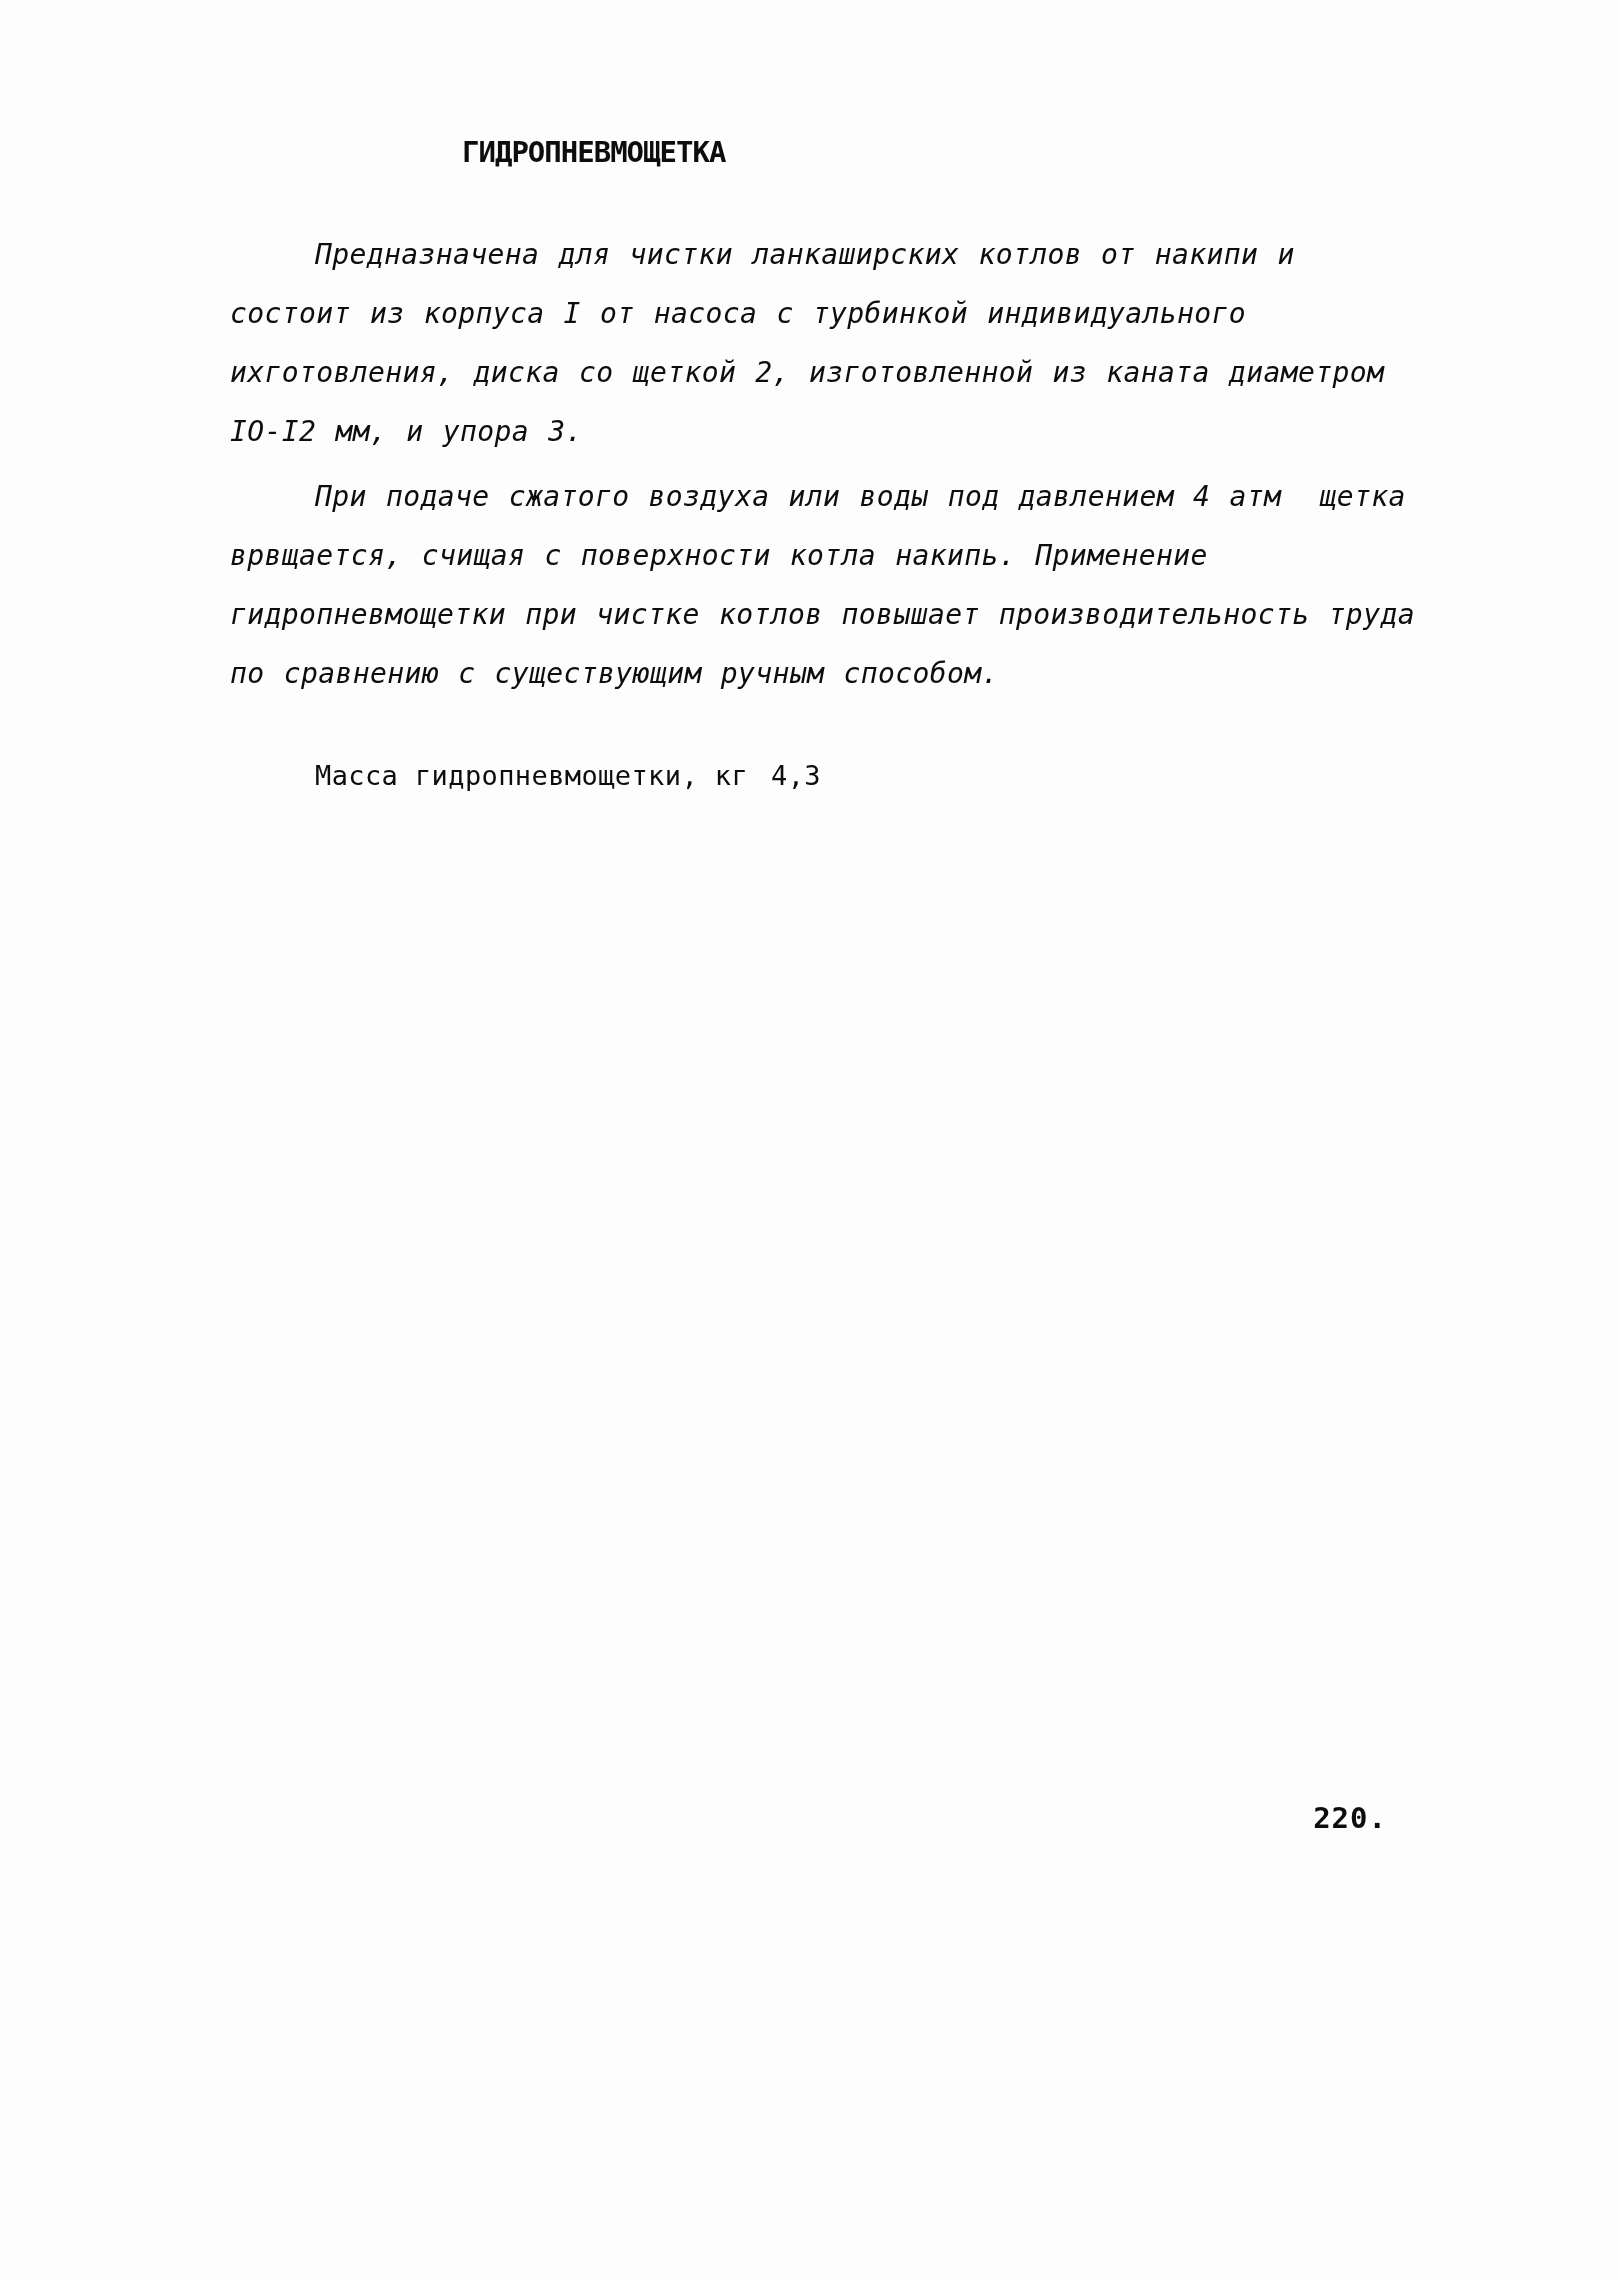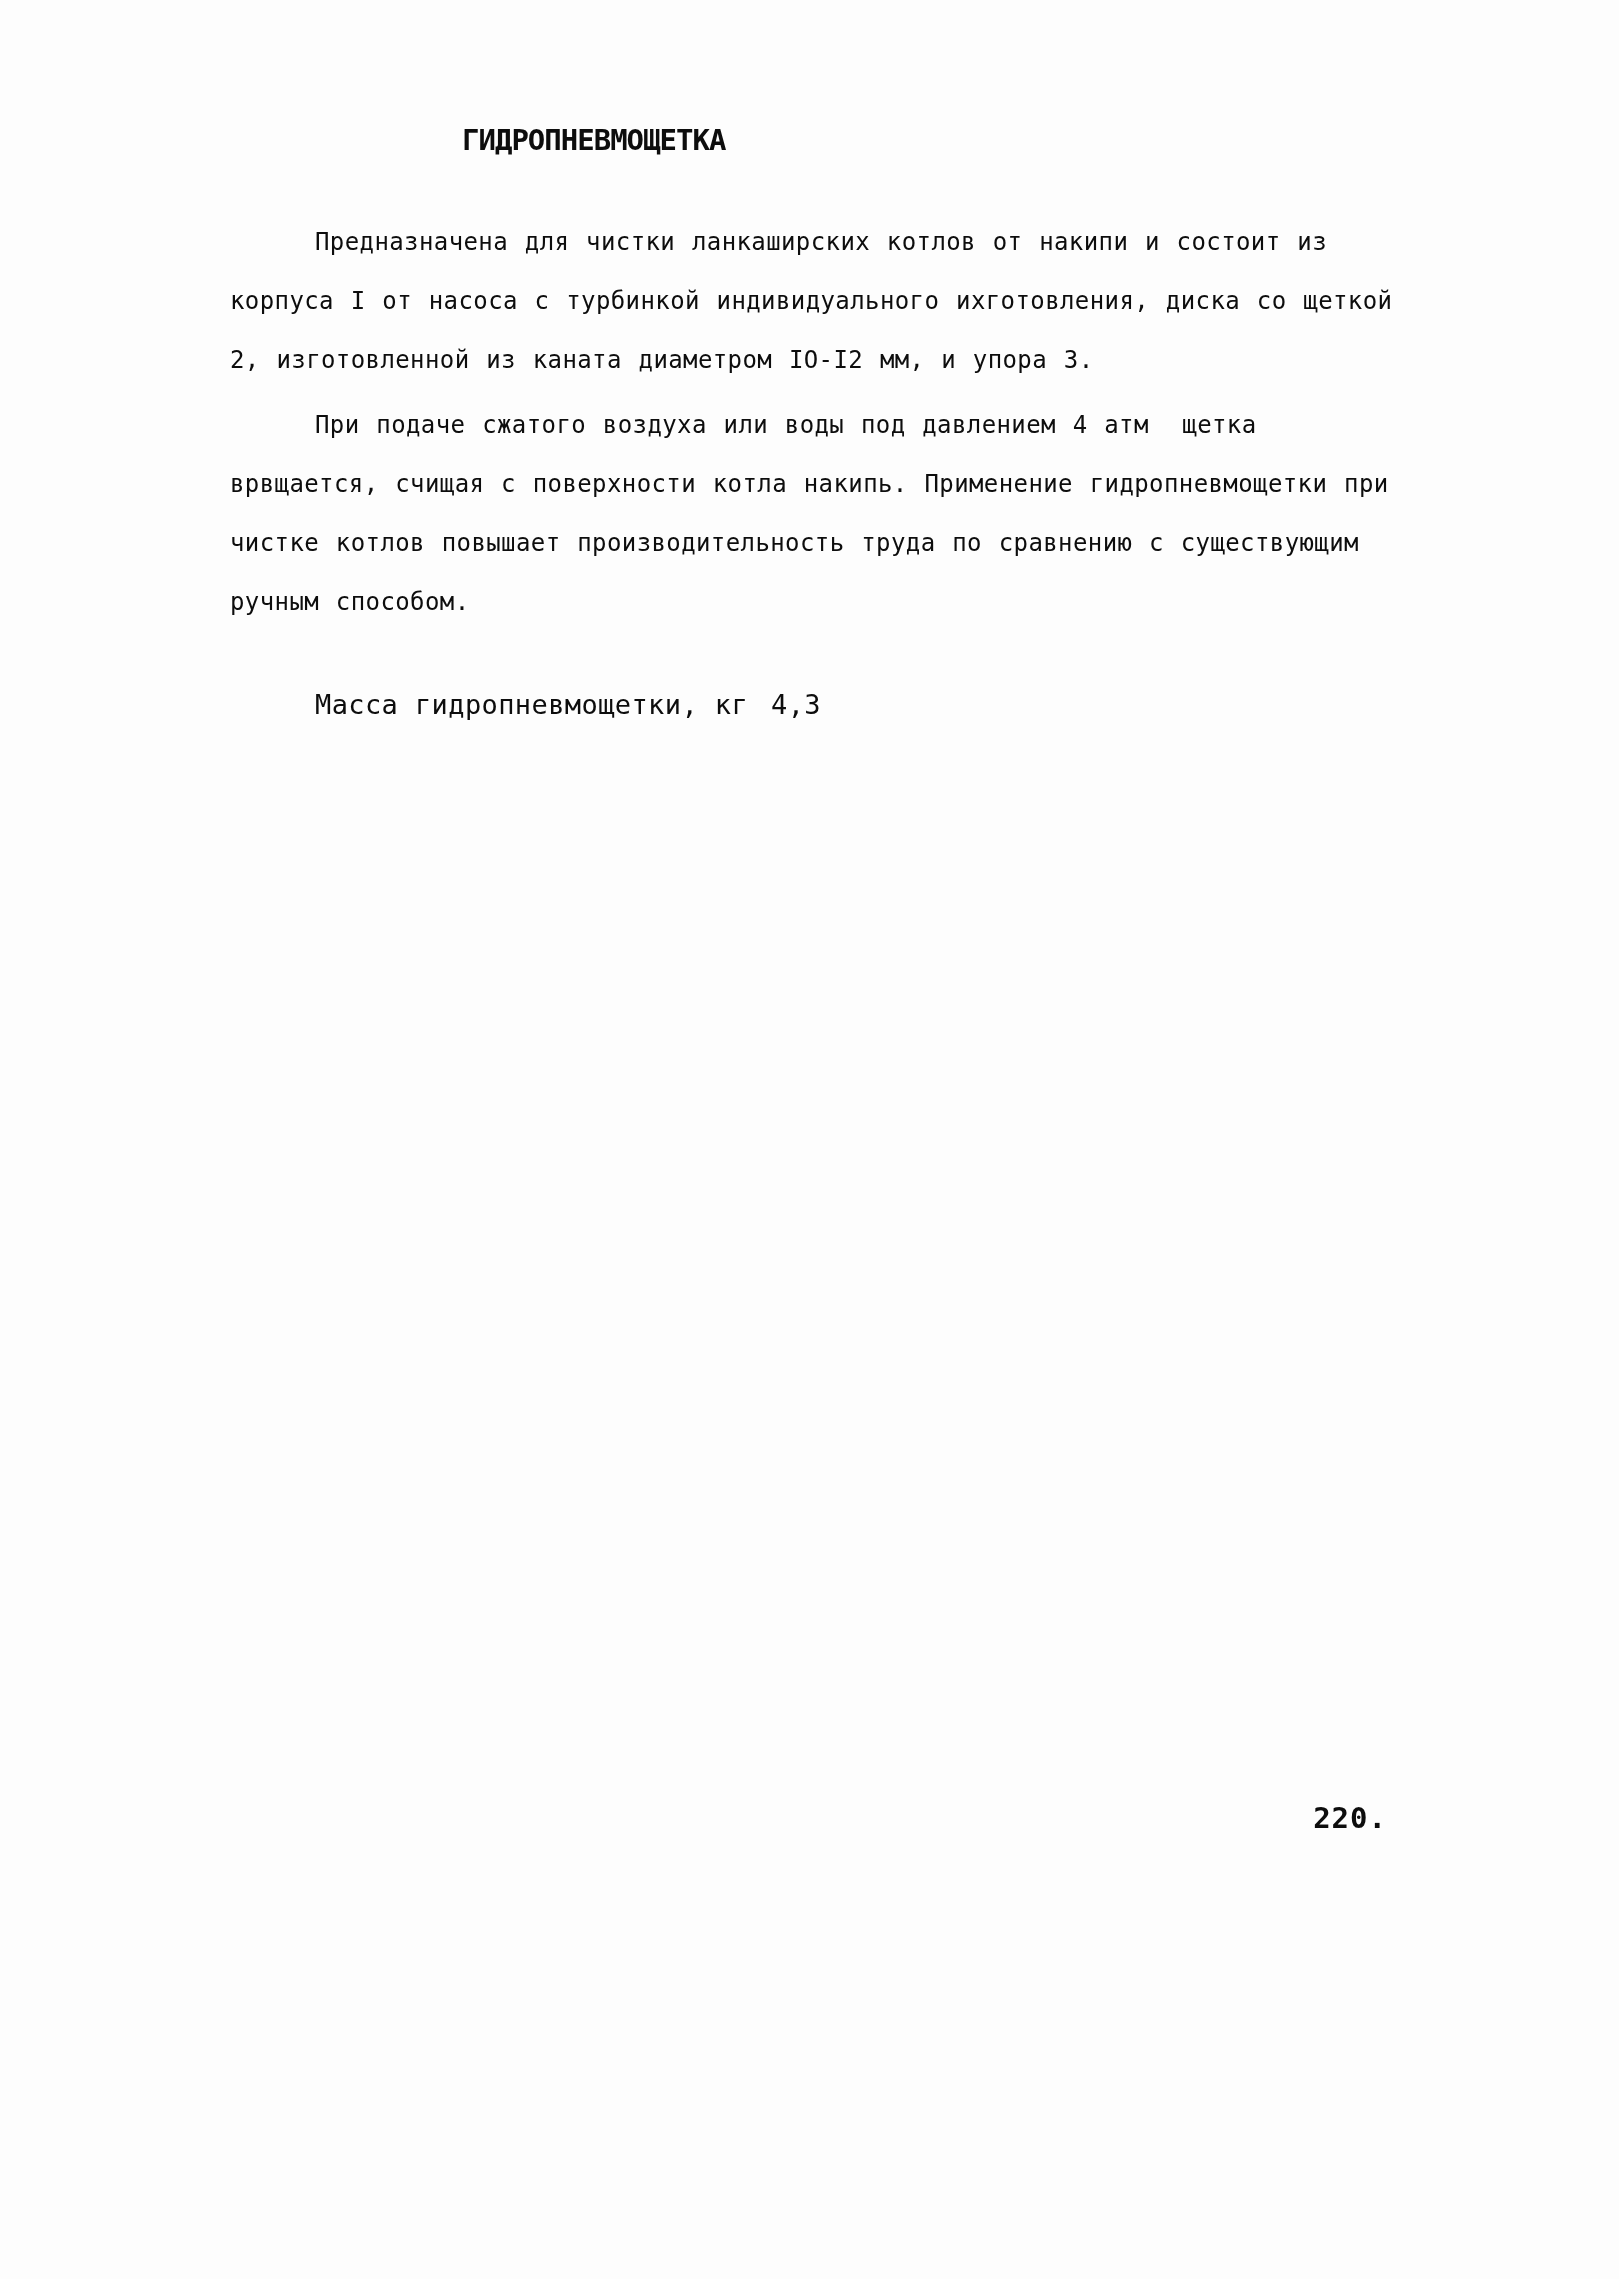"ГИДРОПНЕВМОЩЕТКА" .content { top: 123px -> 135px }
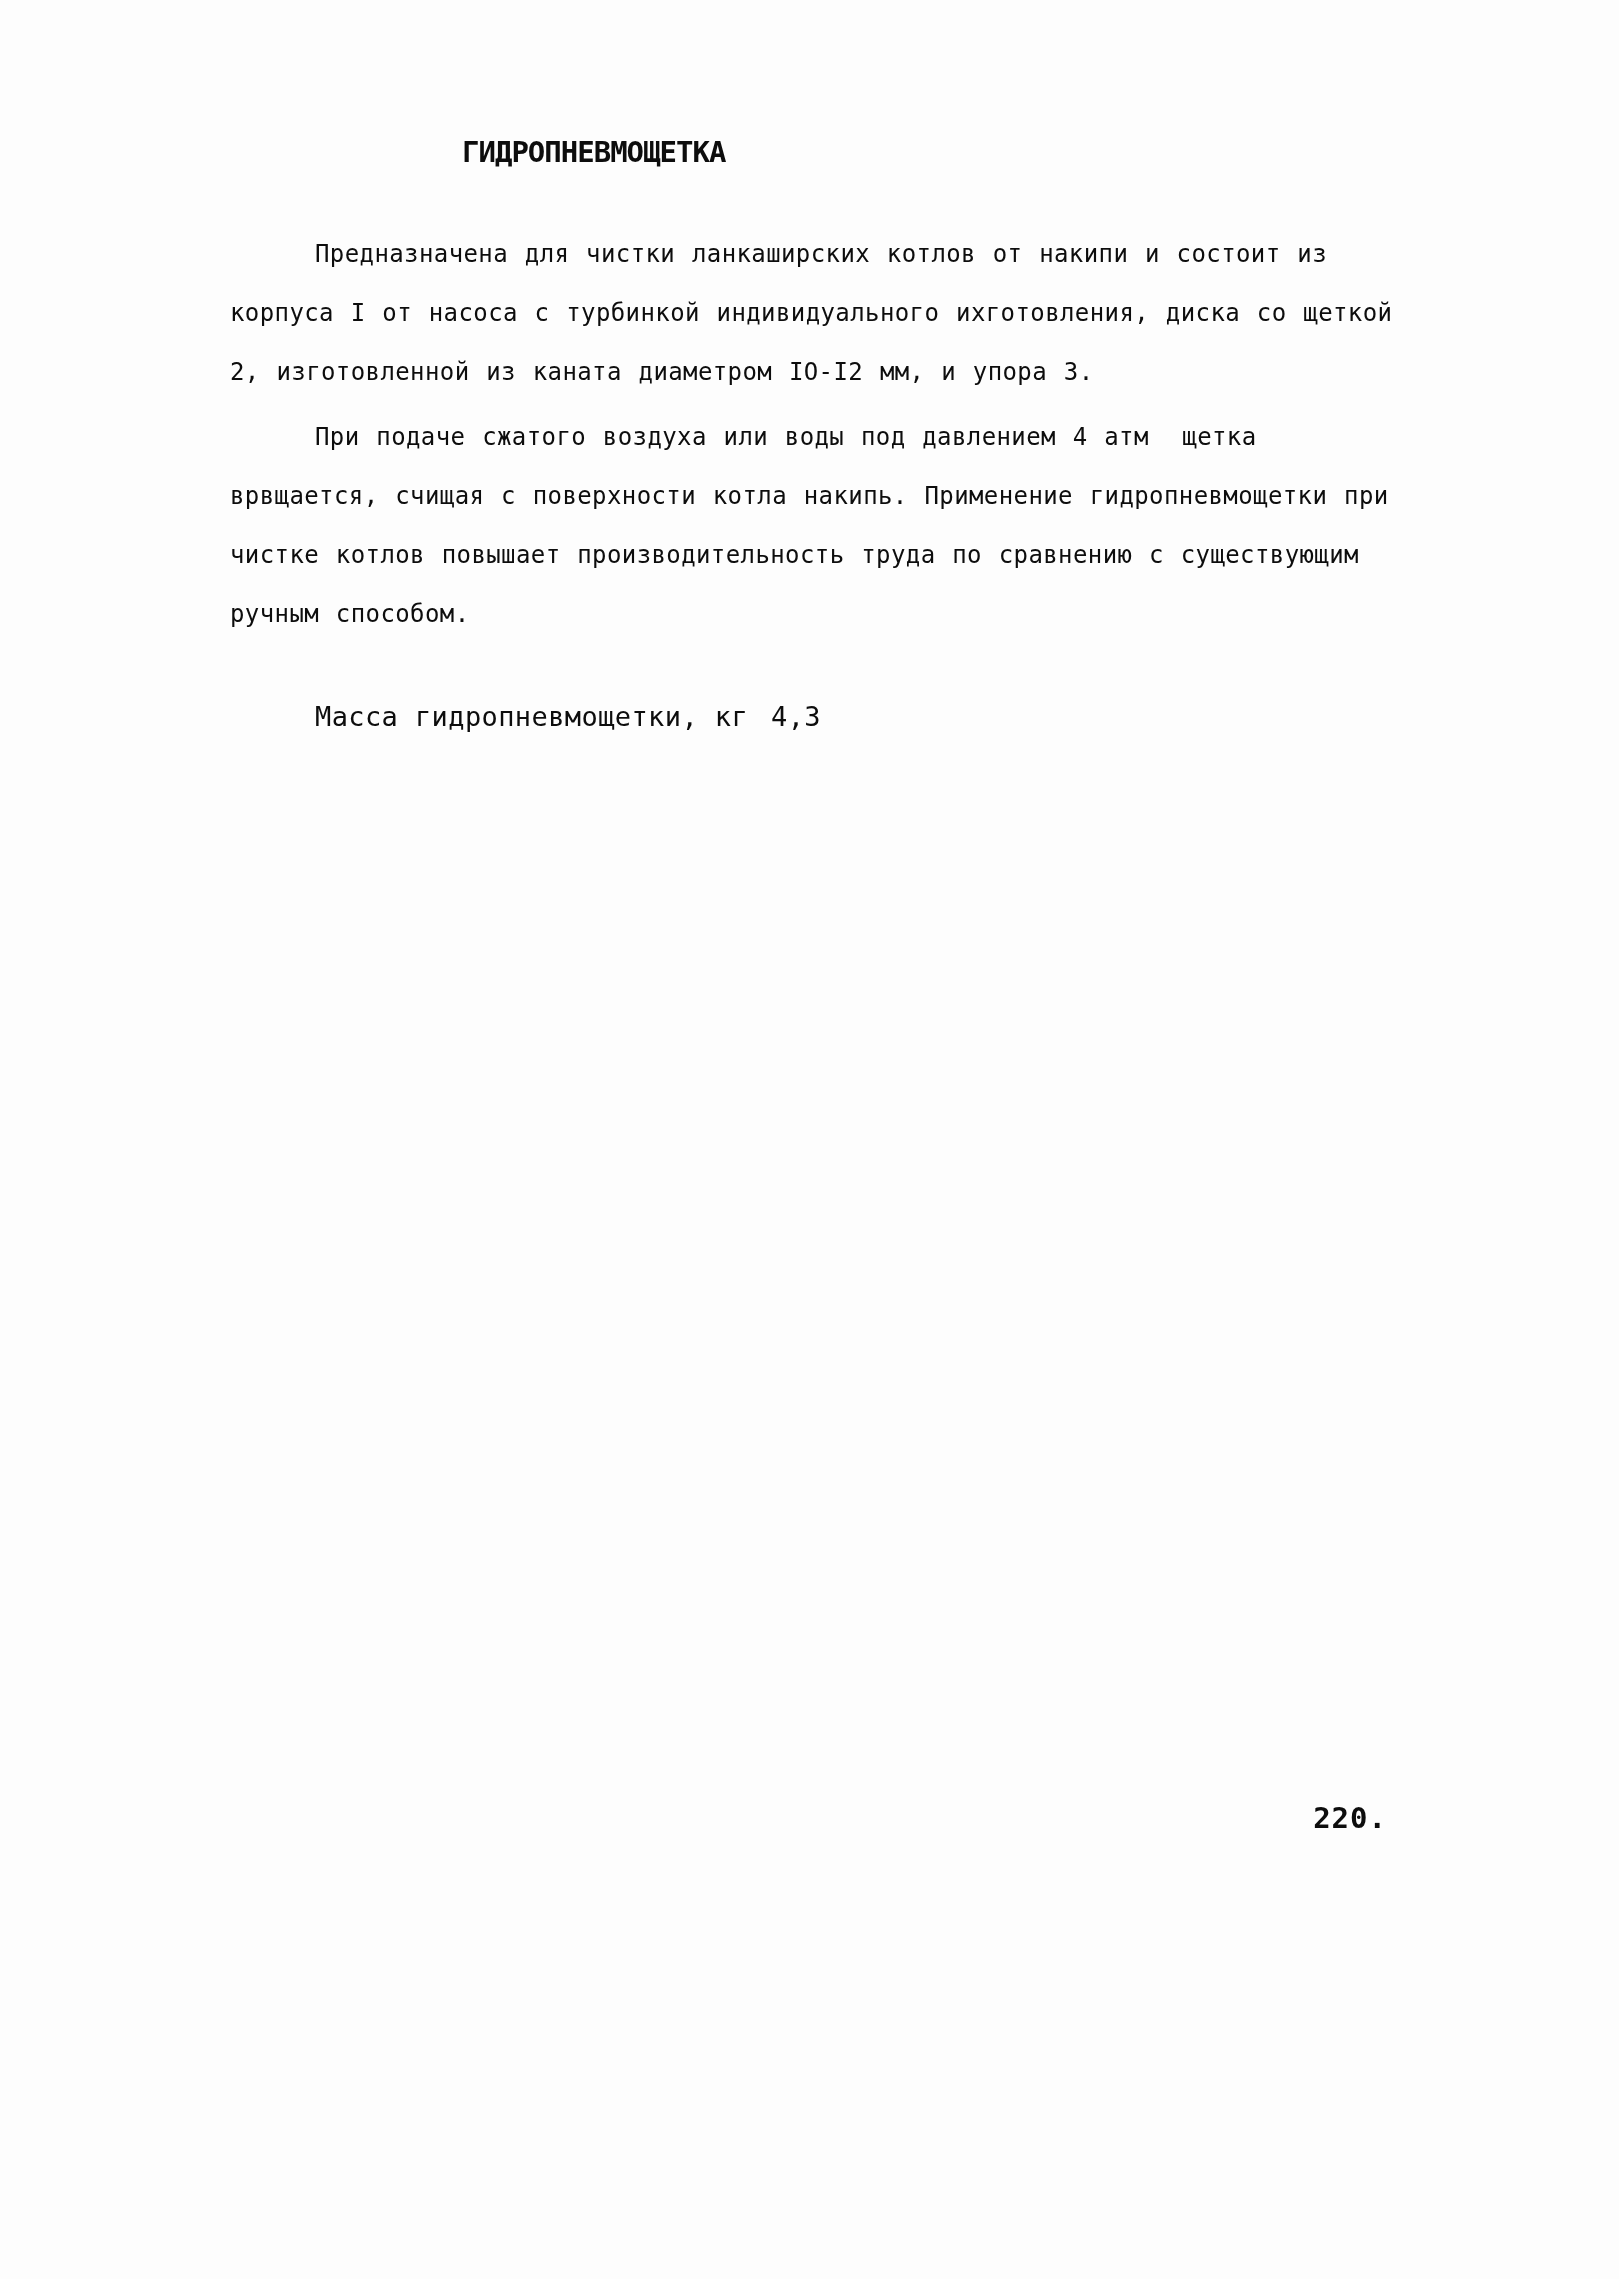"Предназначена для чистки ланкаширских" .para { font-size: 24px -> 28px; font-style: none -> italic }
